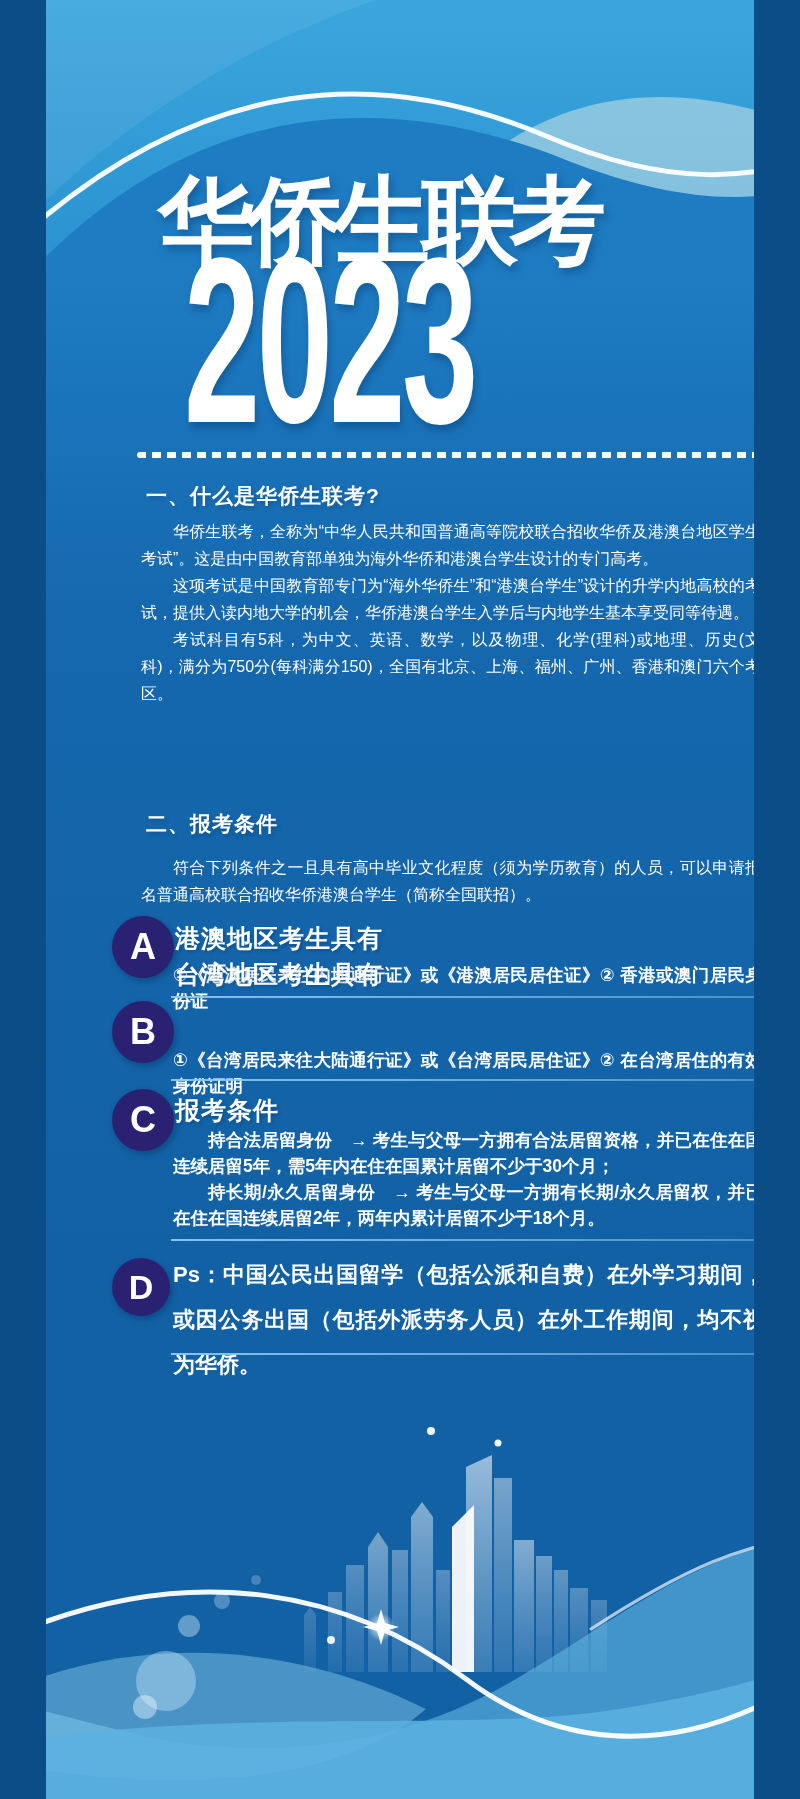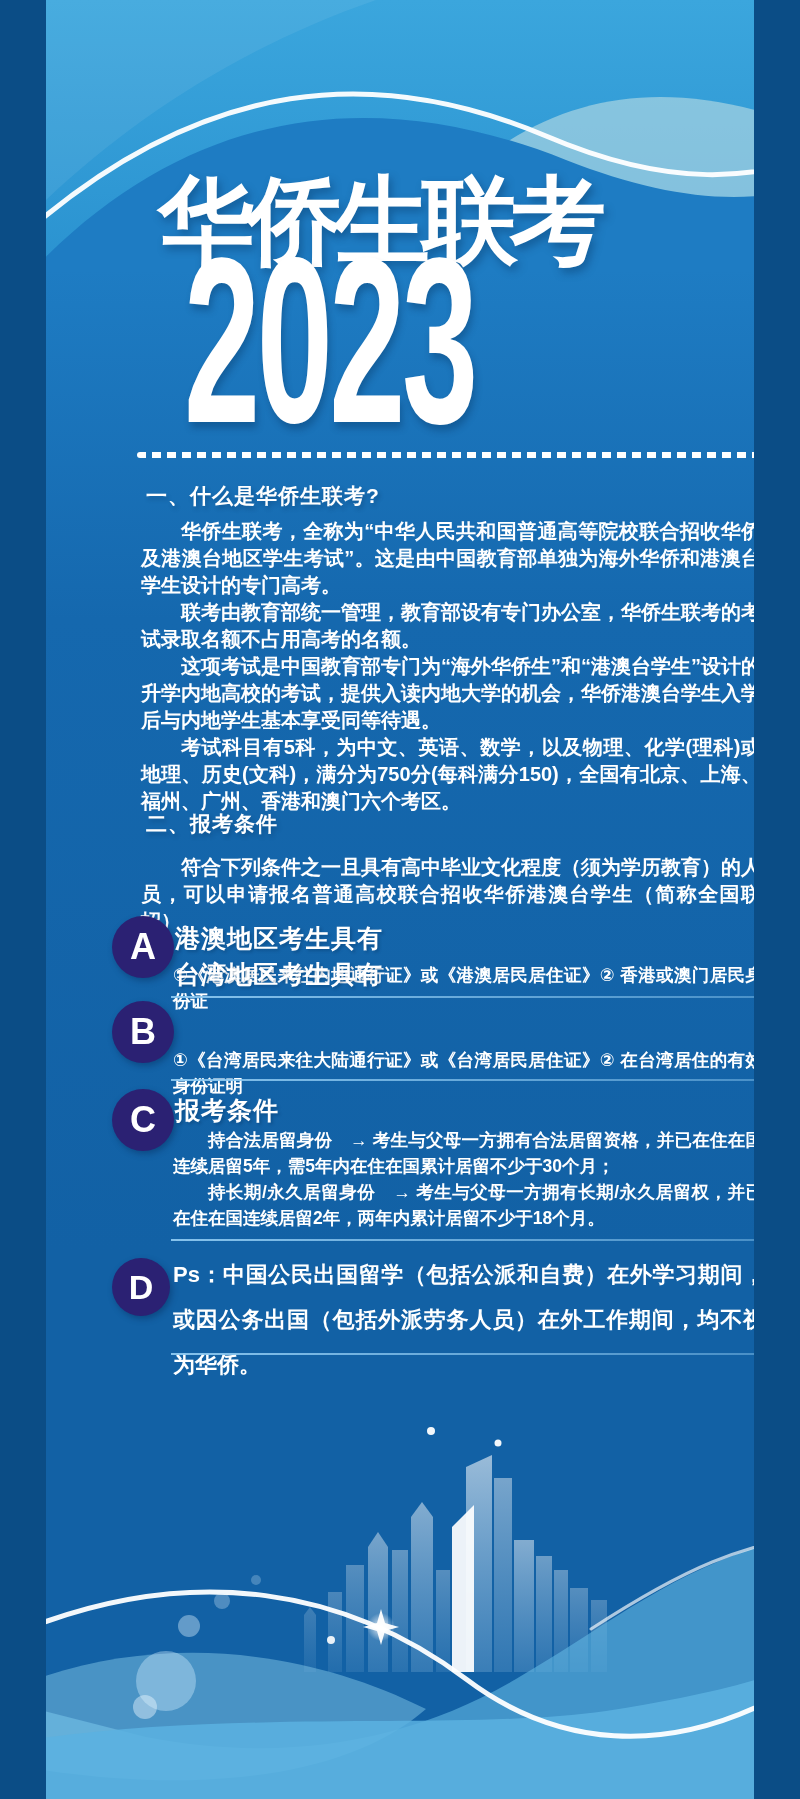"华侨生联考，全称为“中华人民共和国普通高等院校联合招收华侨及港澳台地区学生考试”" .body-block { font-size: 20px -> 16px; font-weight: 700 -> 400 }
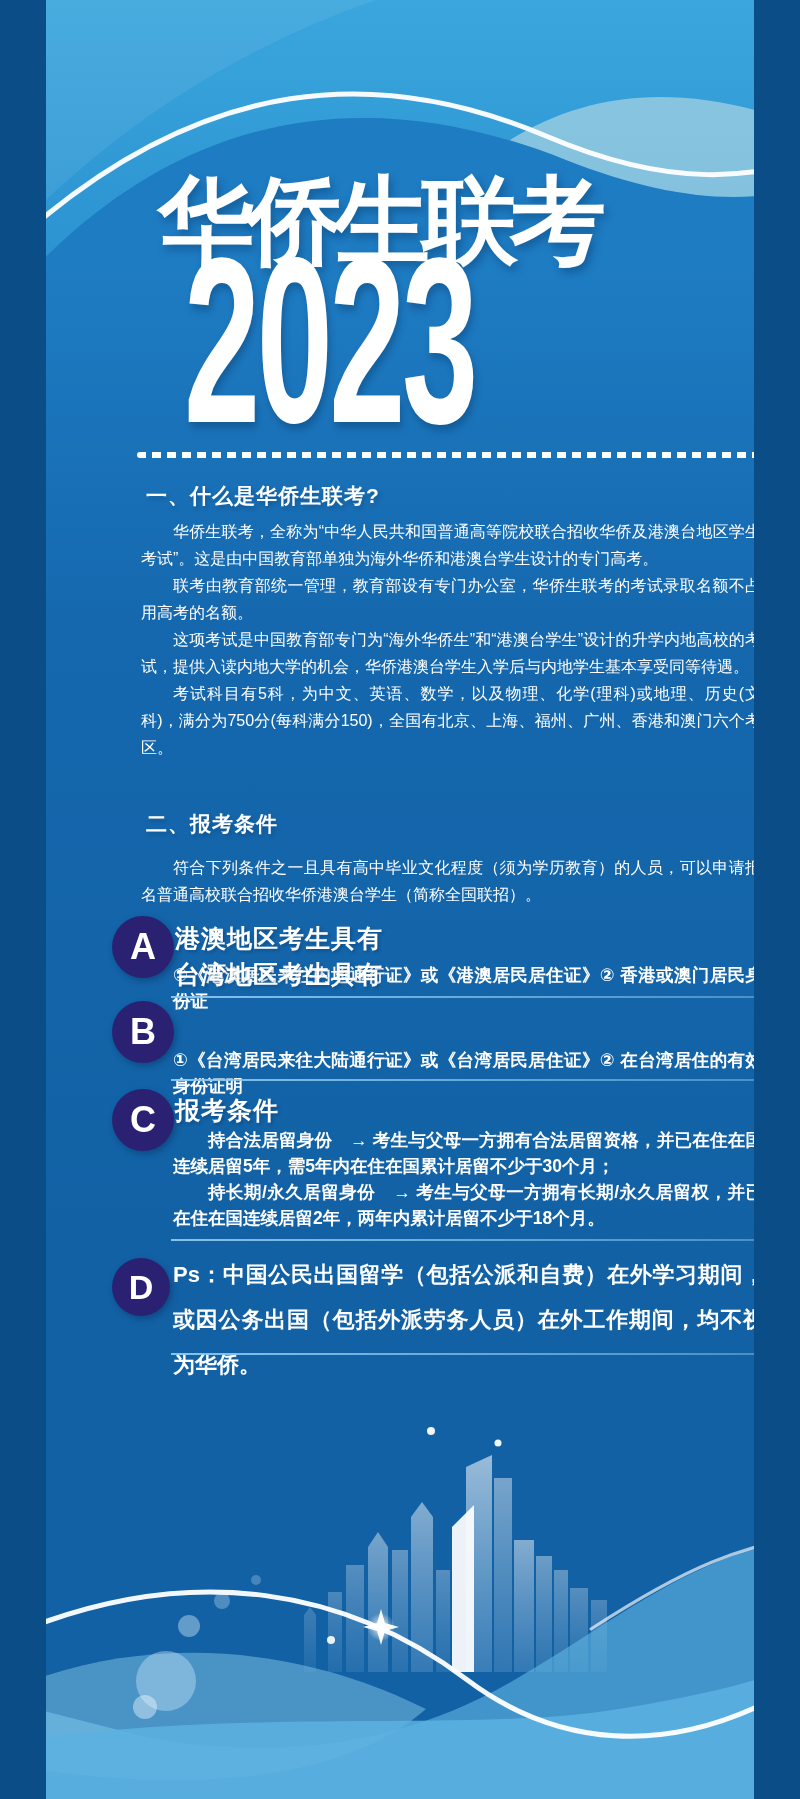"联考由教育部统一管理，教育部设有专门办公室，华侨生联考的考试录取名额不占用高考的" p { html: <p>联考由教育部统一管理，教育部设有专门办公室，华侨生联考的考试录取名额不占用高考的名额。</p> -> none }
